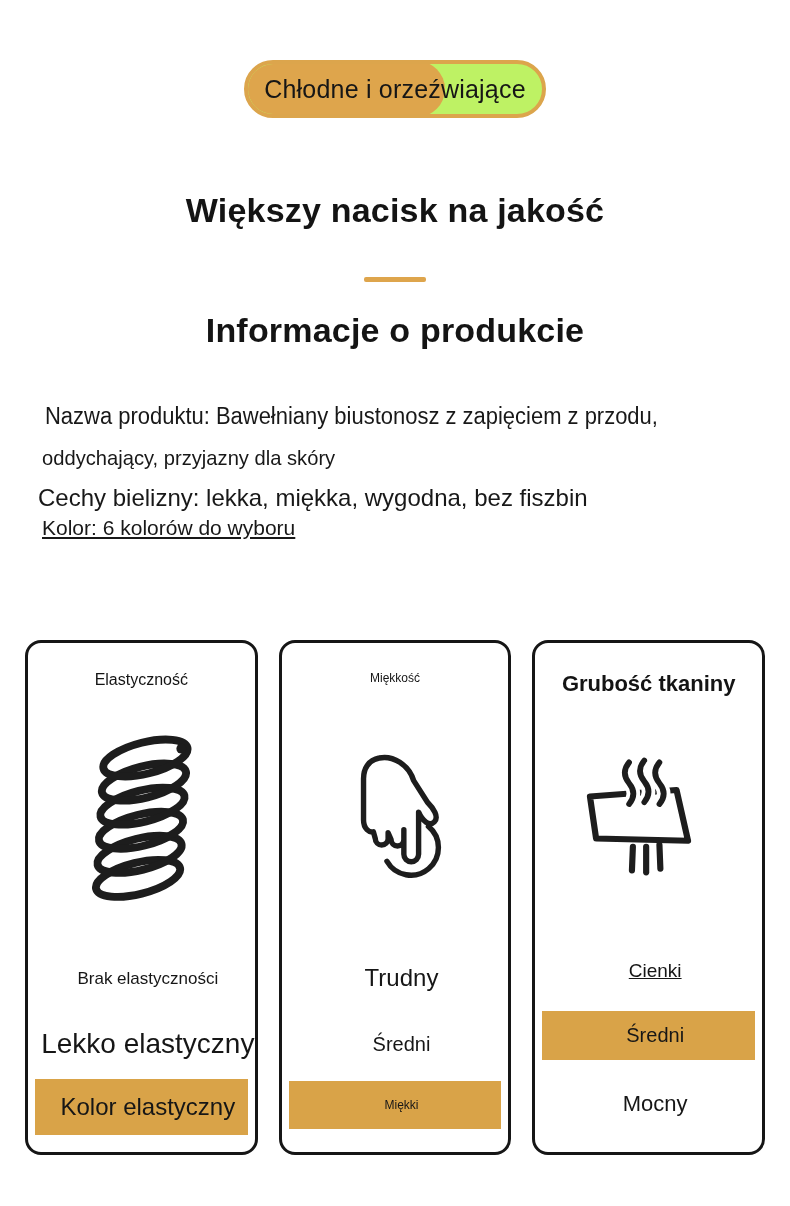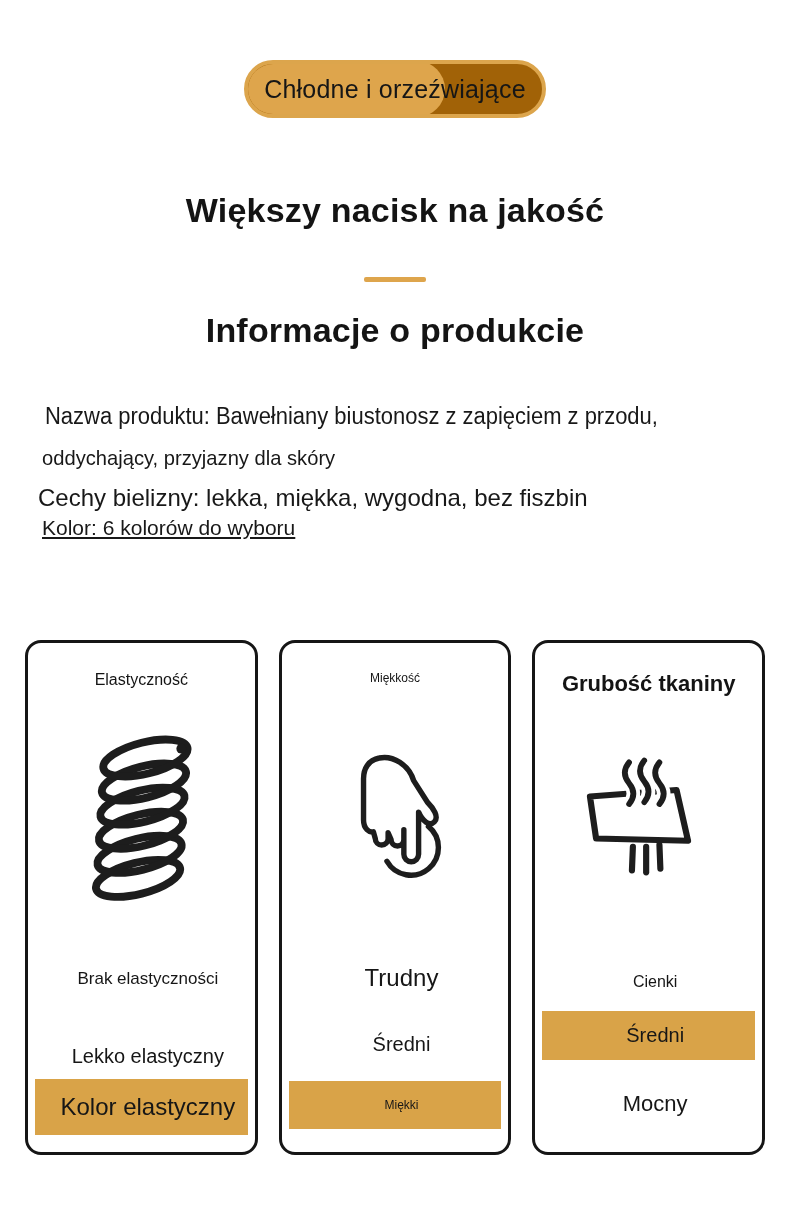"Chłodne i orzeźwiające" .badge-pill { background: #a16207 -> #bef264 }
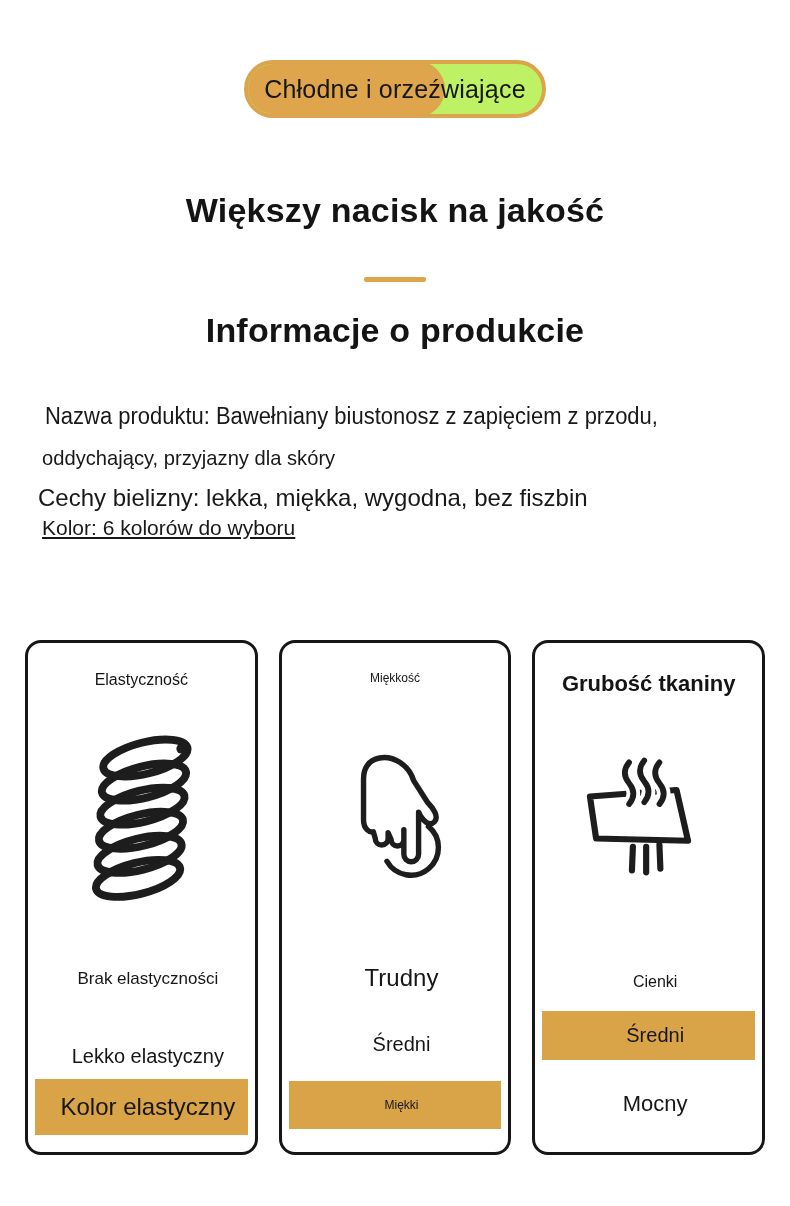"Cienki" .c3 .o1 { font-size: 16px -> 19px; text-decoration: none -> underline; top: 324px -> 313px }
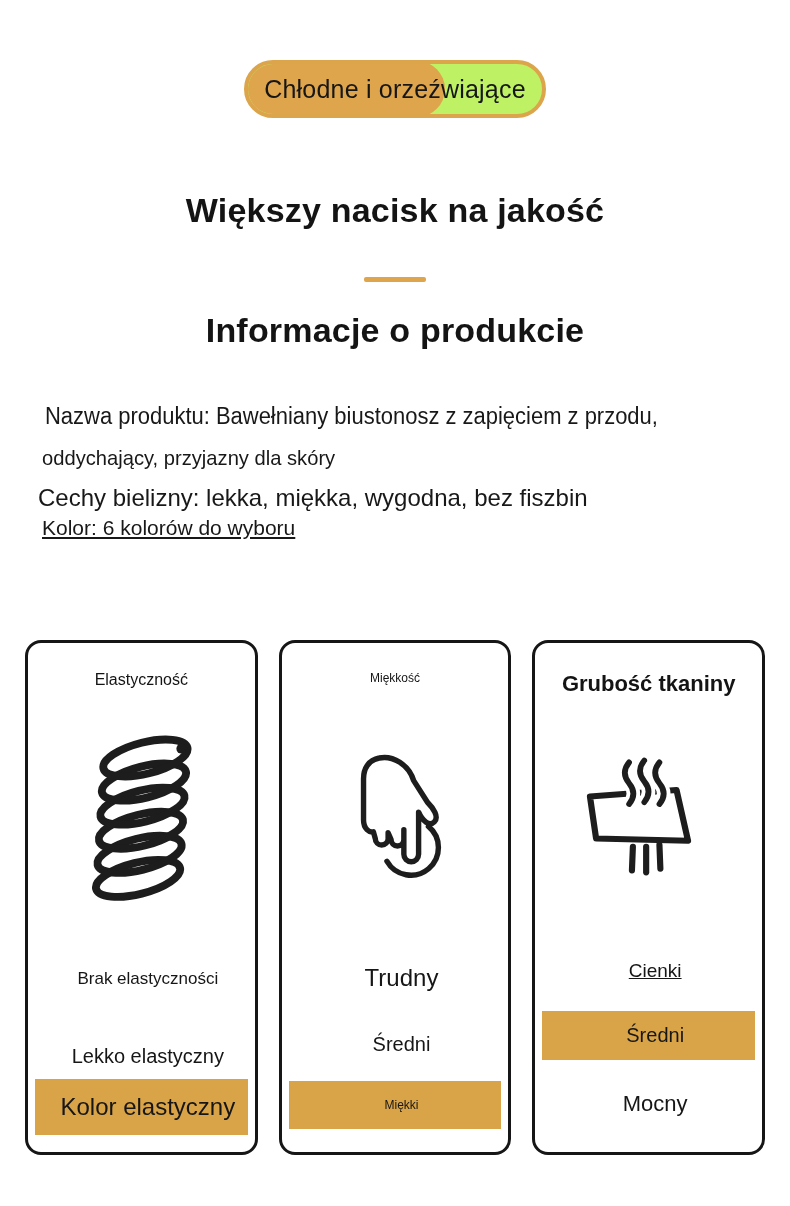"Lekko elastyczny" .c1 .o2 { font-size: 20px -> 28px; top: 400px -> 388px }
